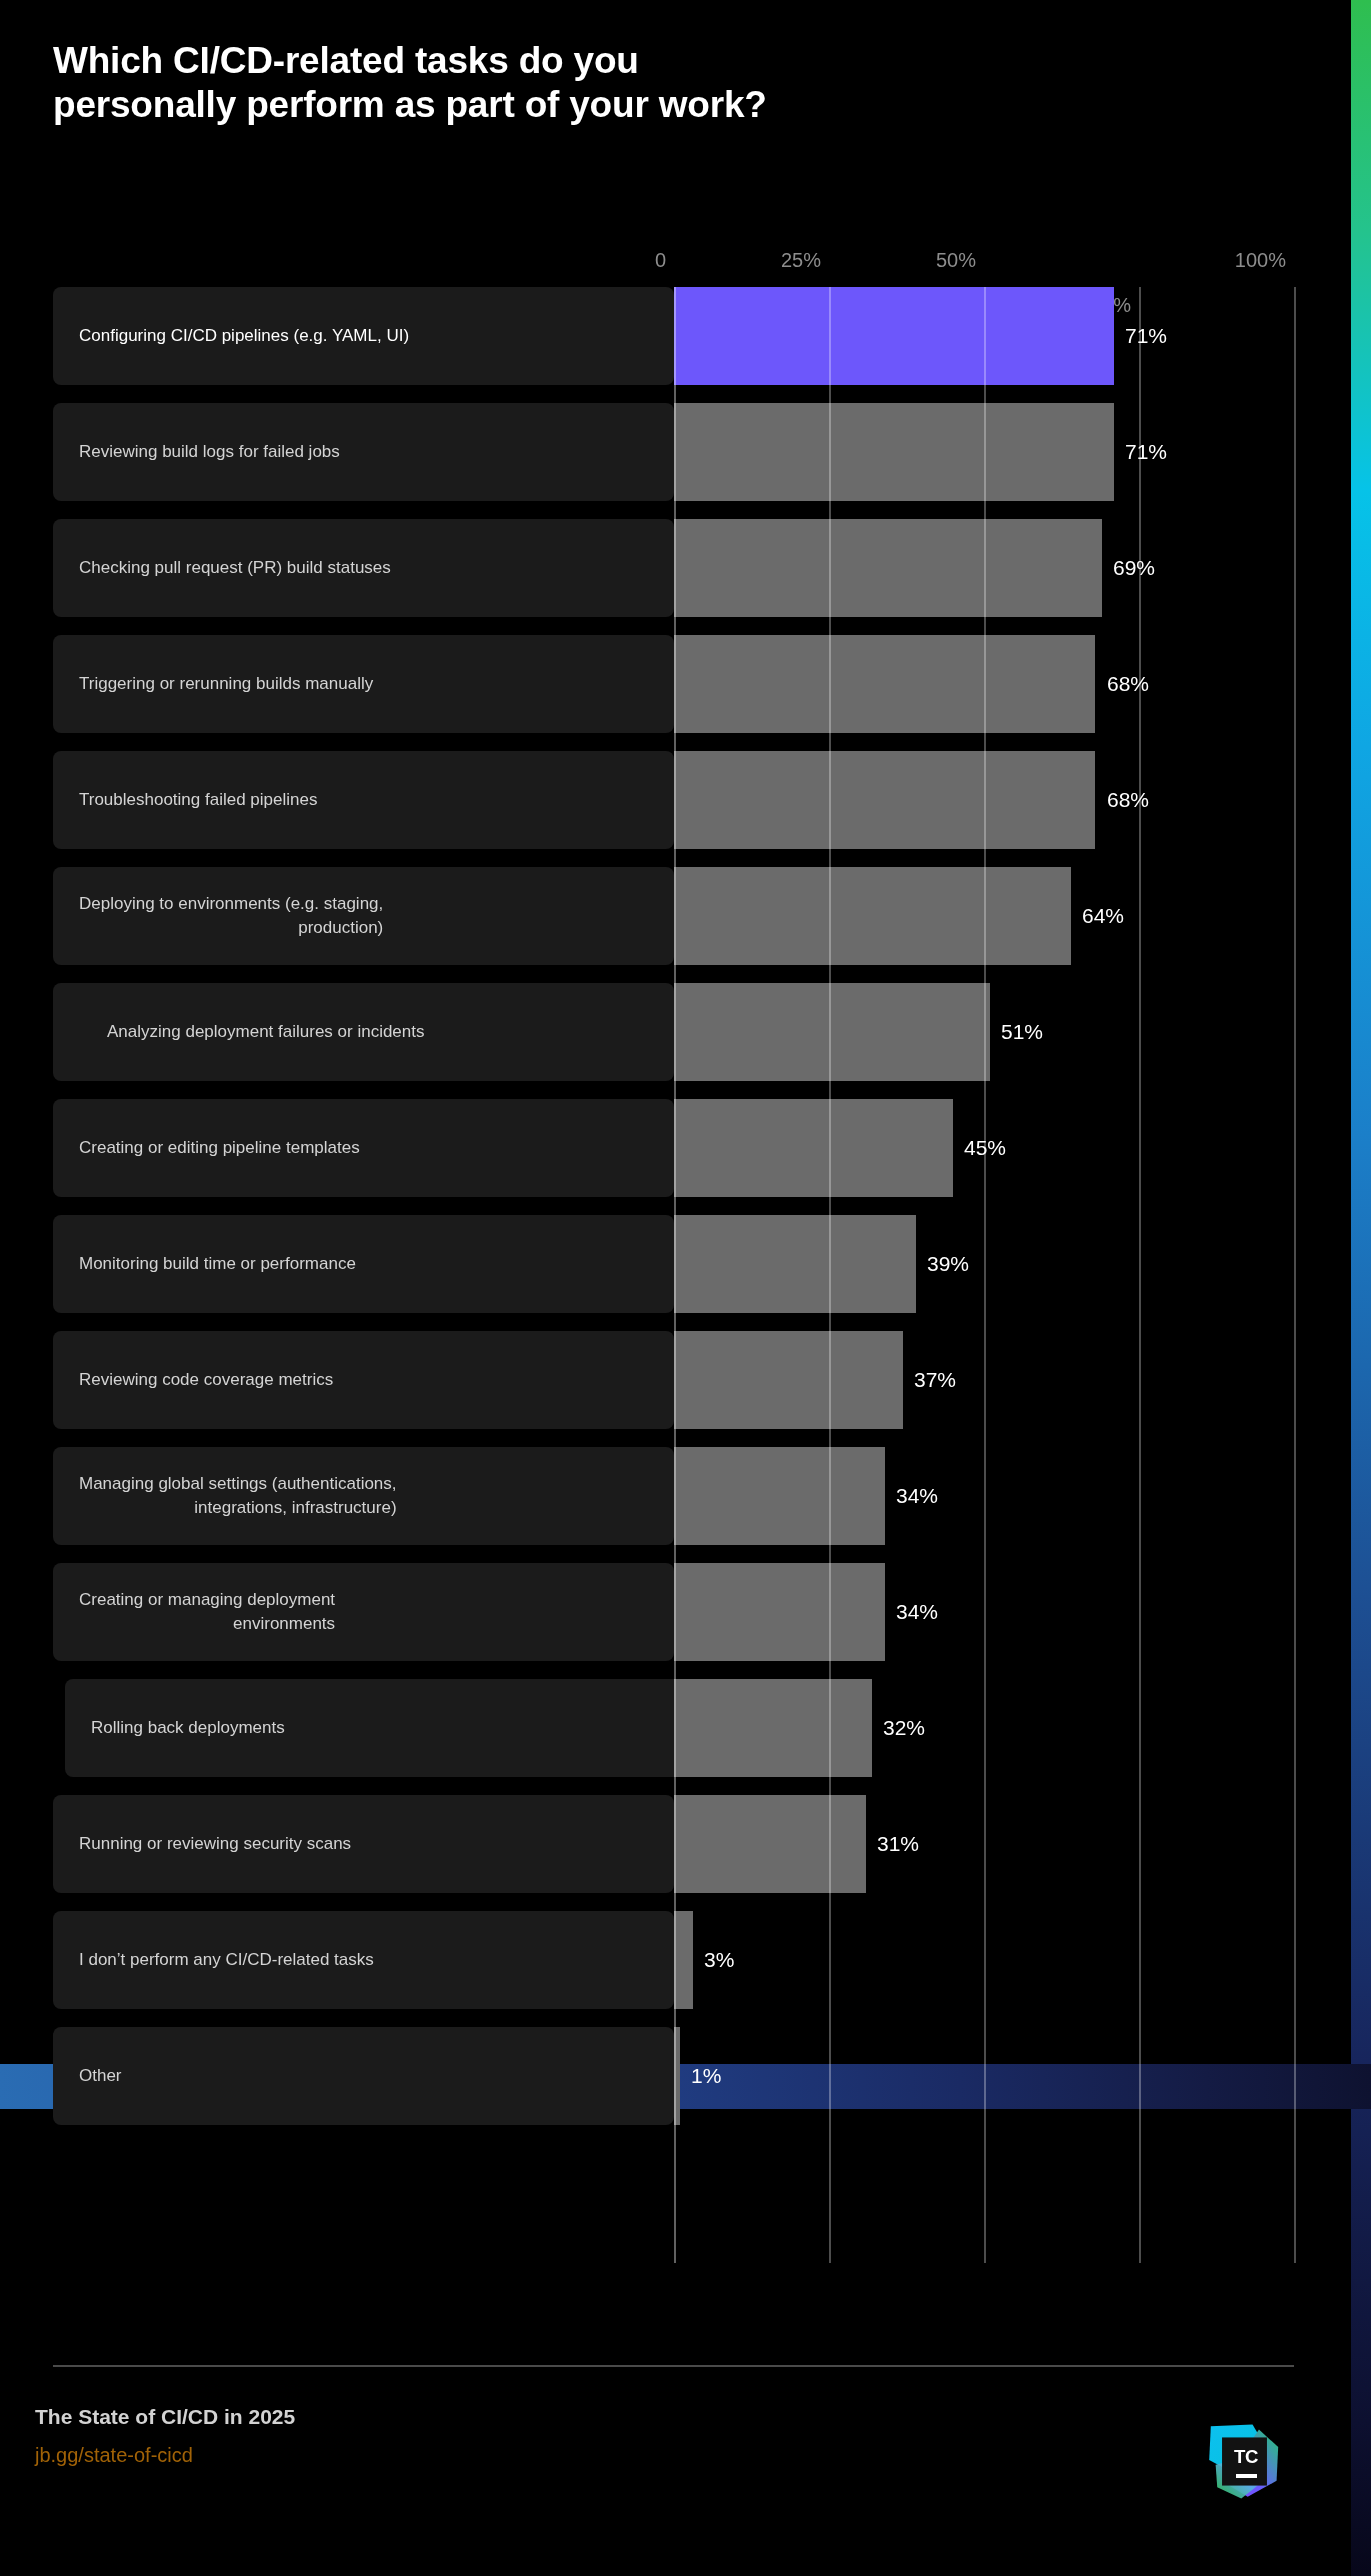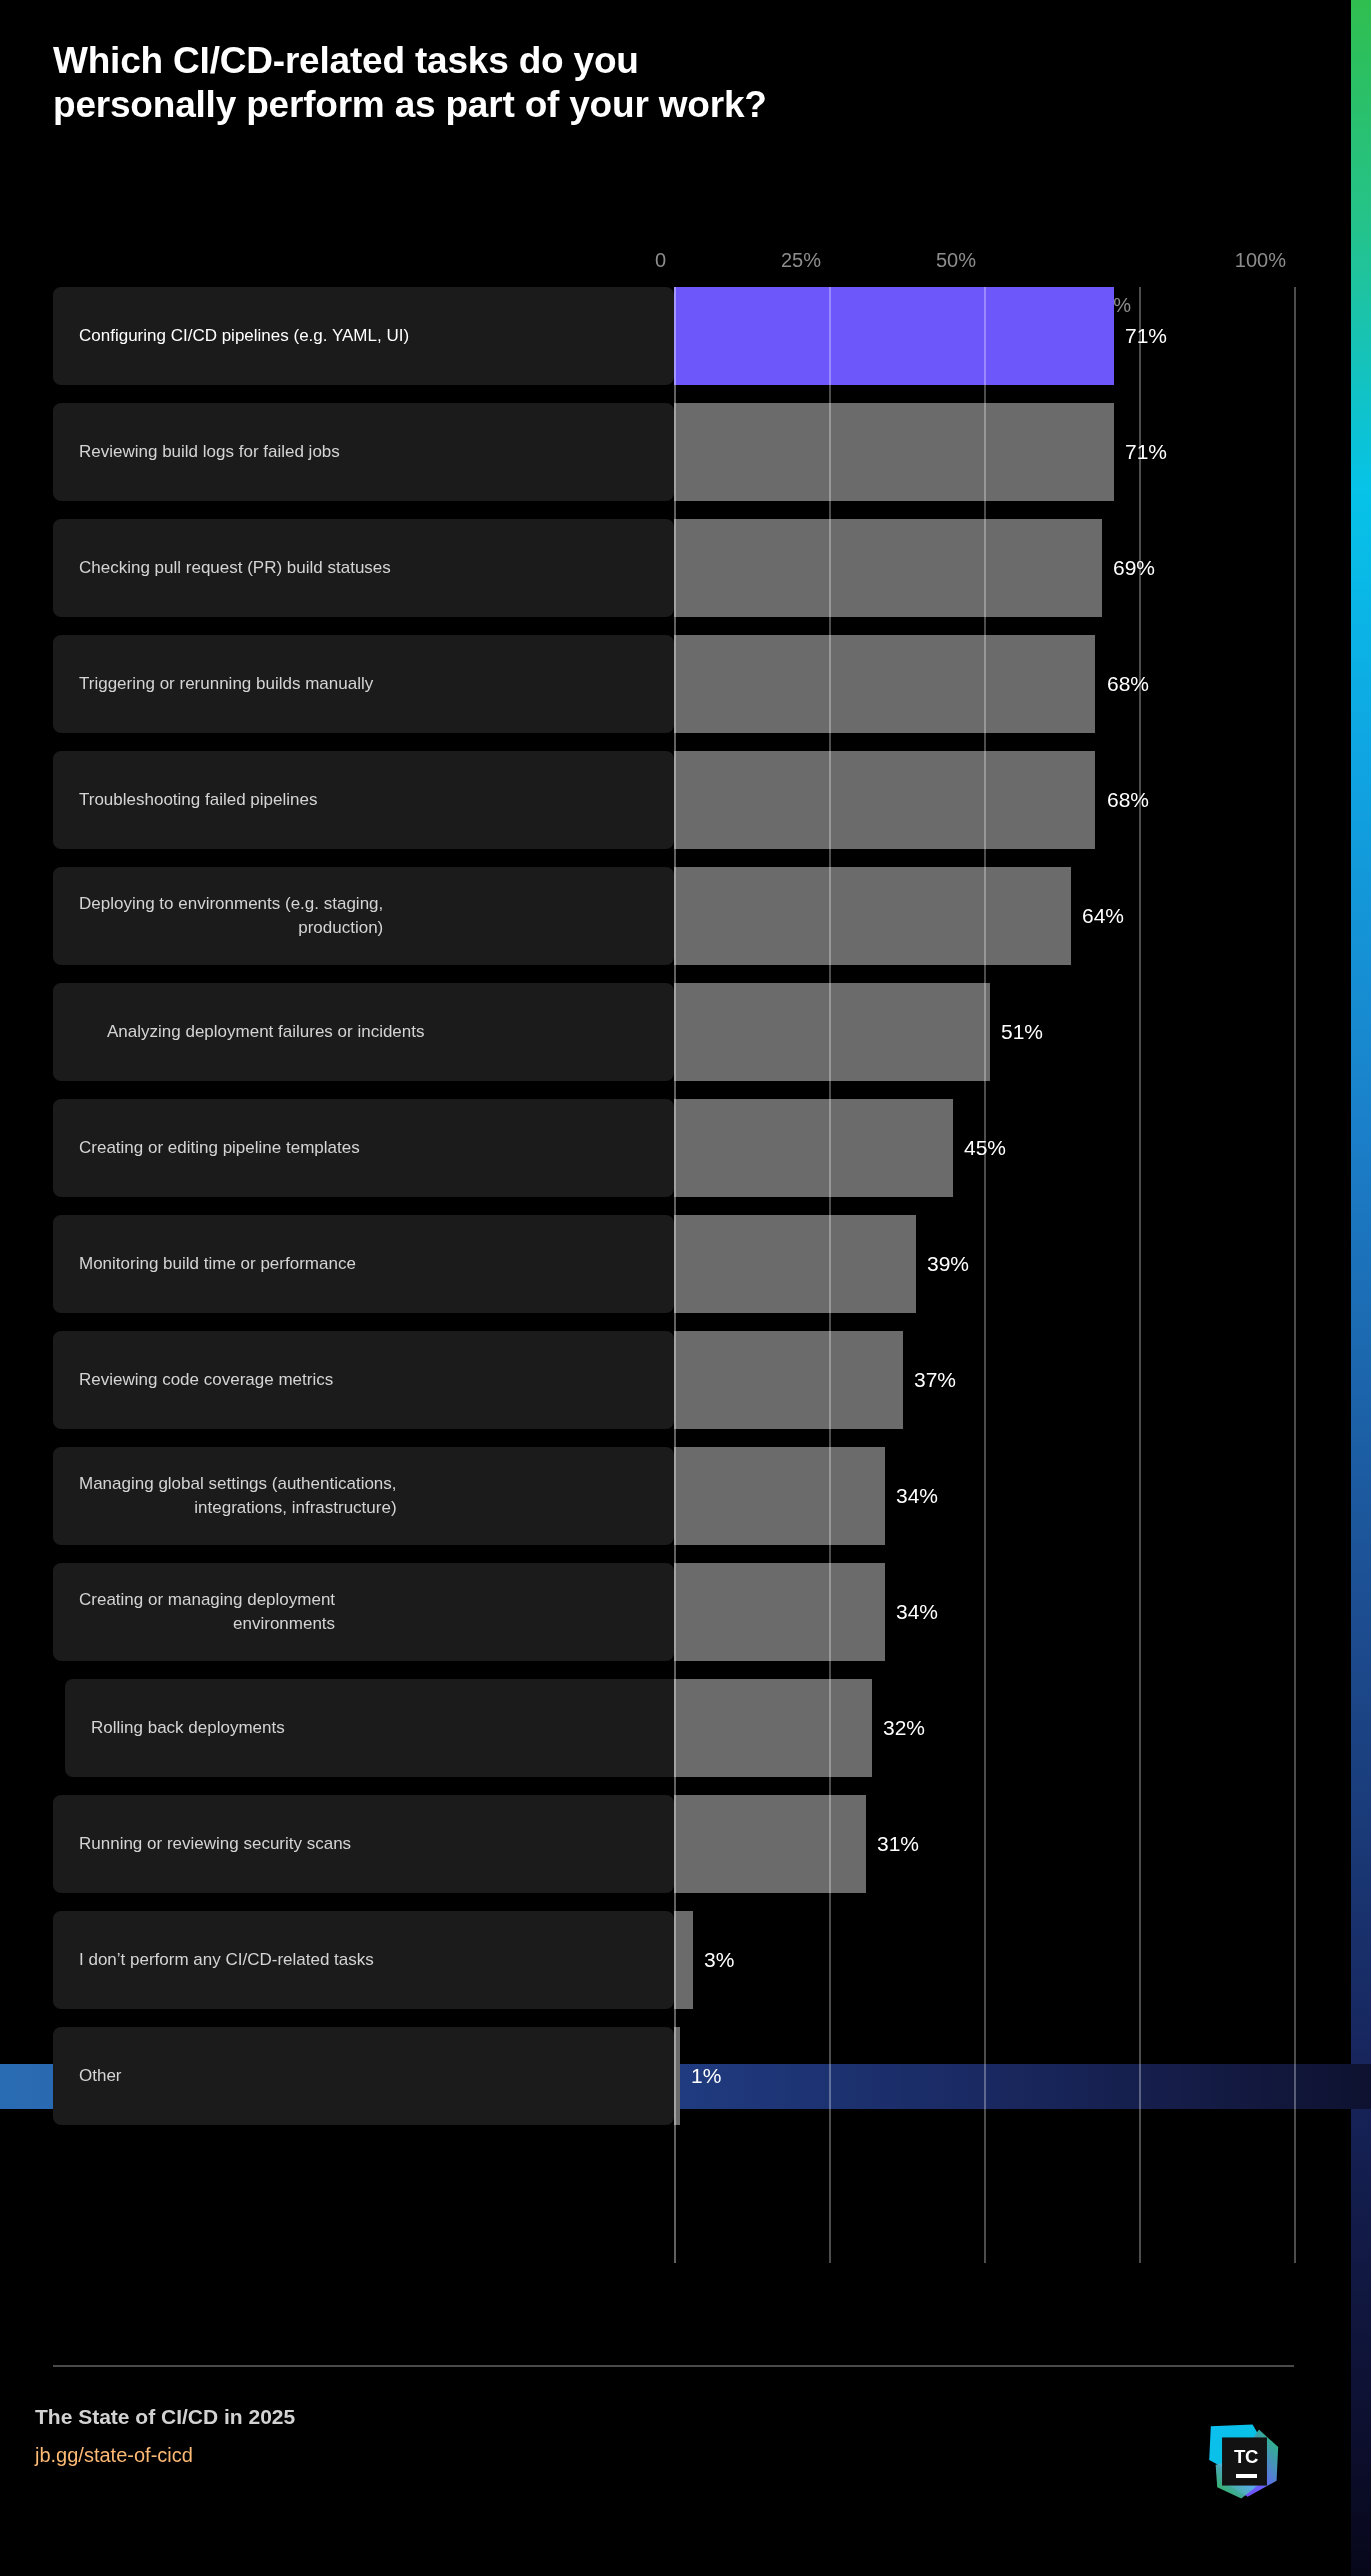"jb.gg/state-of-cicd" .footer-link { color: #fdba74 -> #a16207 }
